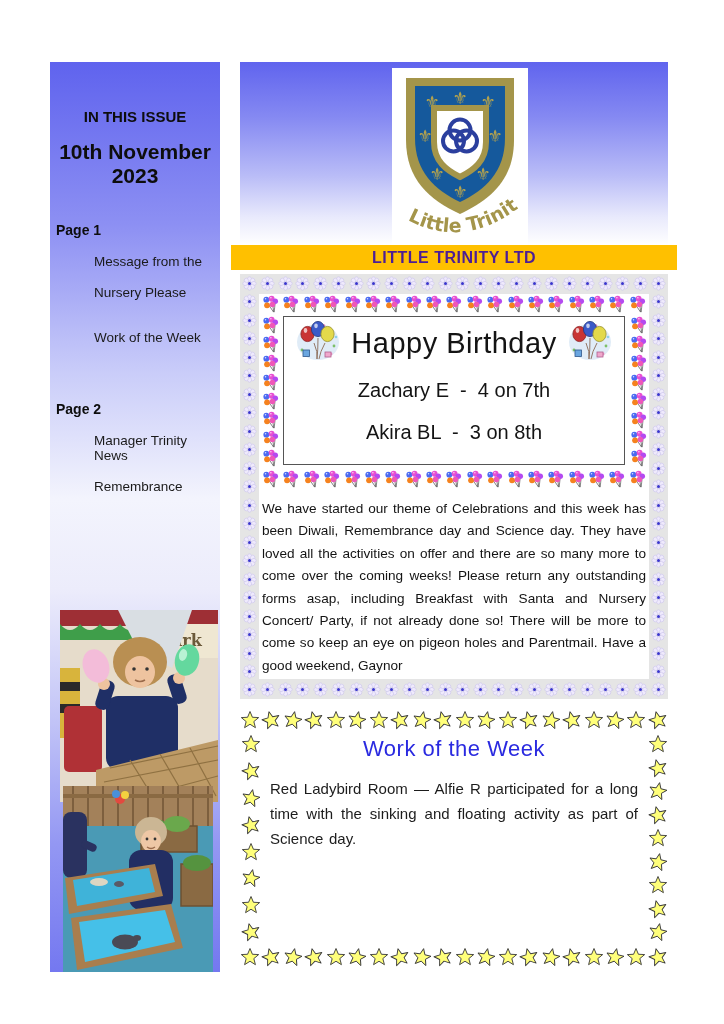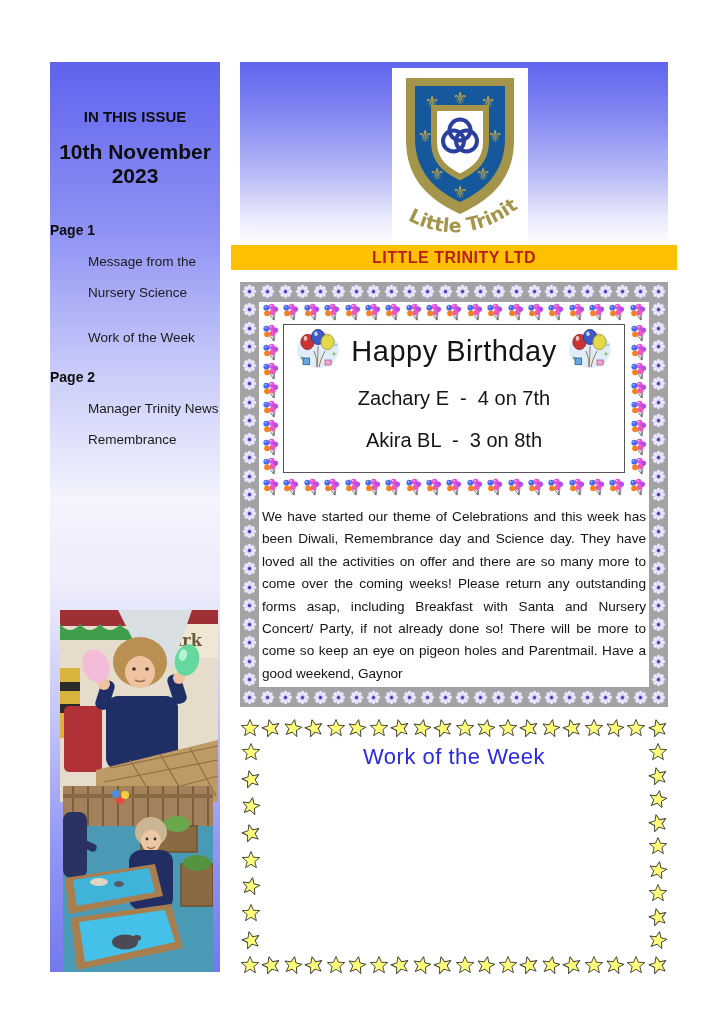"Page 1" .toc { padding-left: none -> 6px }
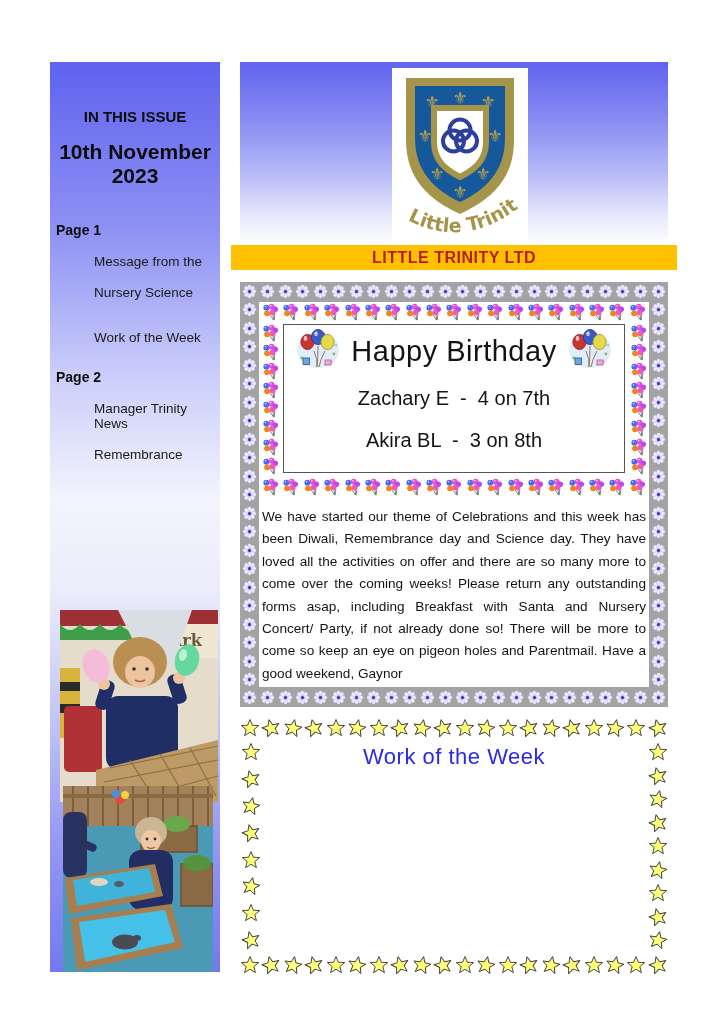"LITTLE TRINITY LTD" .banner { color: #b91c1c -> #4c1d95 }
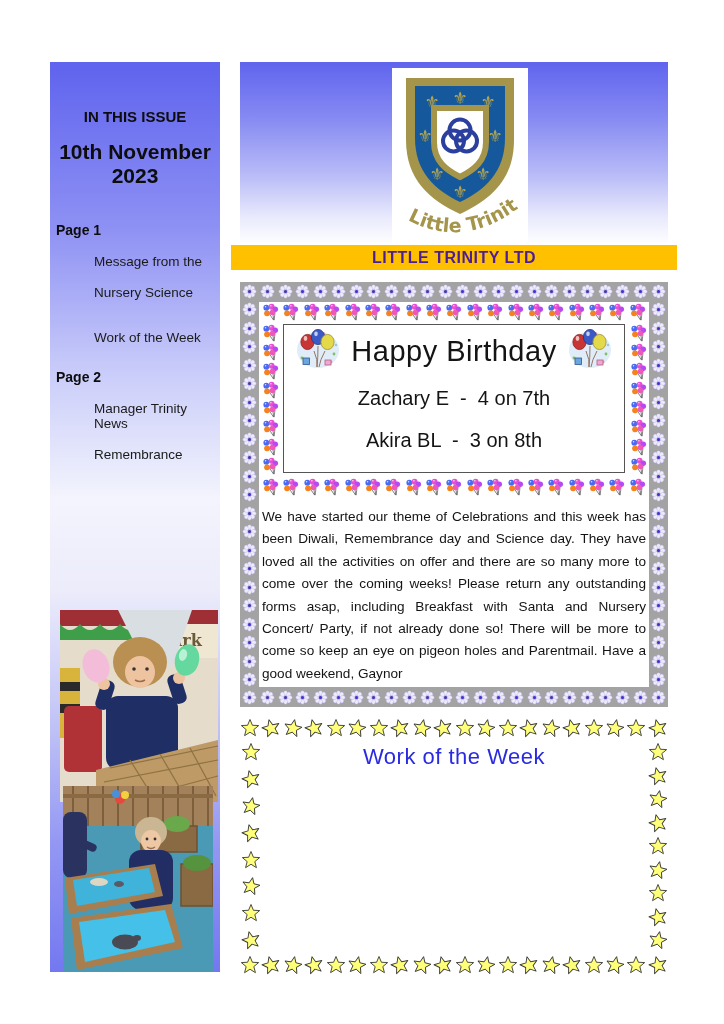"Nursery Science" div.toc-item { text: Science -> Please }
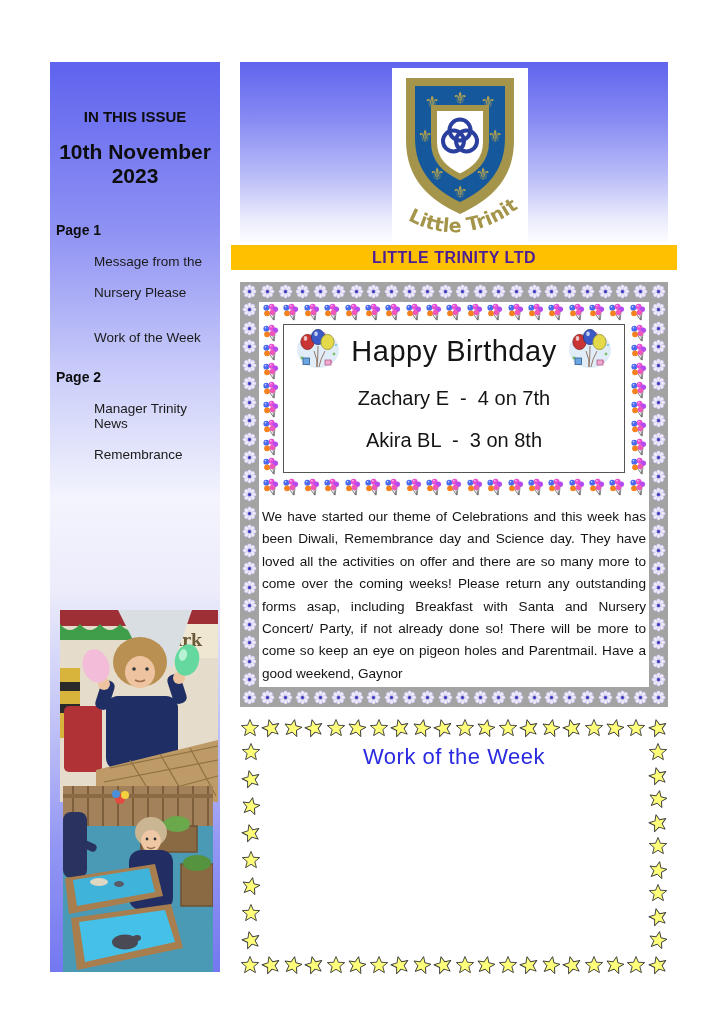"Happy Birthday" .pin-box { background: #a3a3a3 -> #e5e5e5; margin-top: 12px -> 4px }
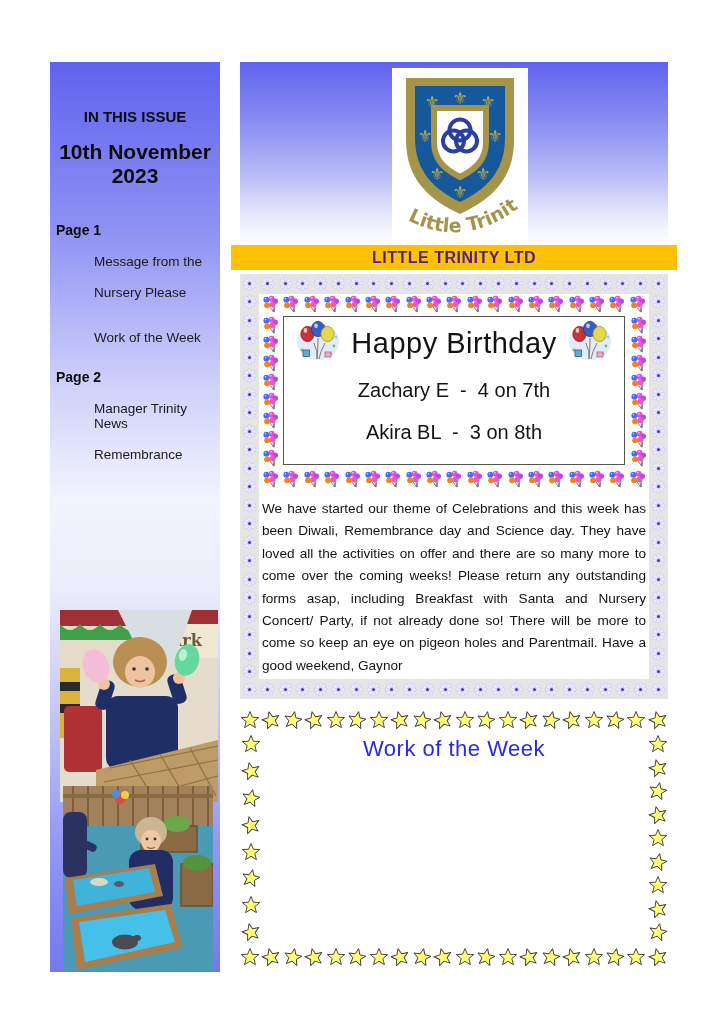"Page 2" .toc-heading.second { margin-top: 24px -> 56px }
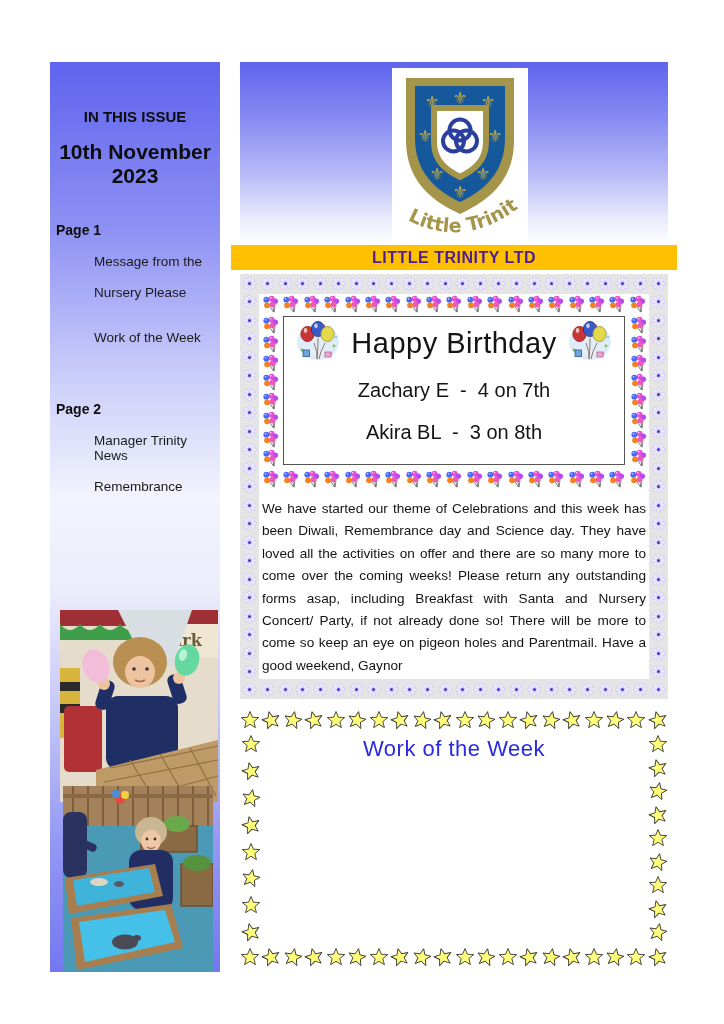"Red Ladybird Room — Alfie" p.wotw-para { html: none -> <p>Red Ladybird Room — Alfie R participated for a long time with the sinking and floating activity as part of Science day.</p> }
